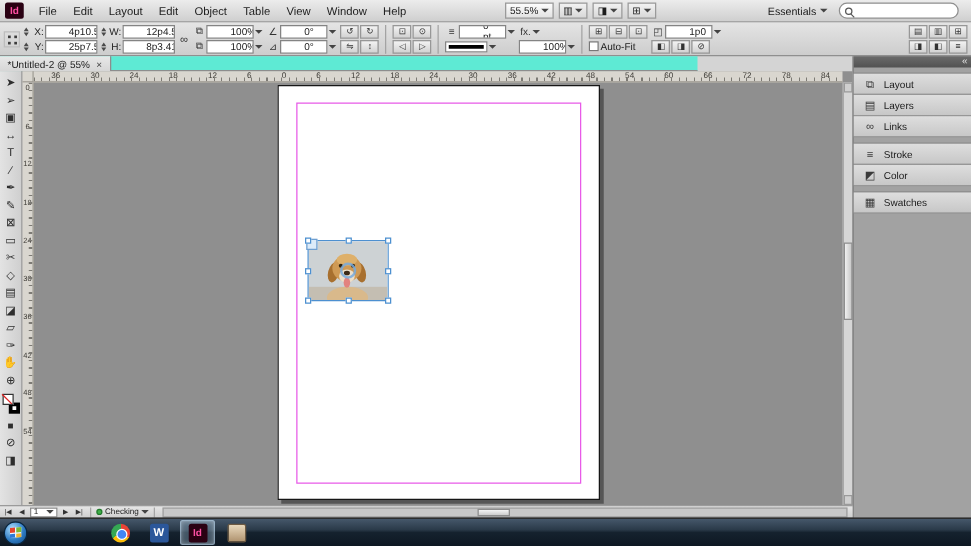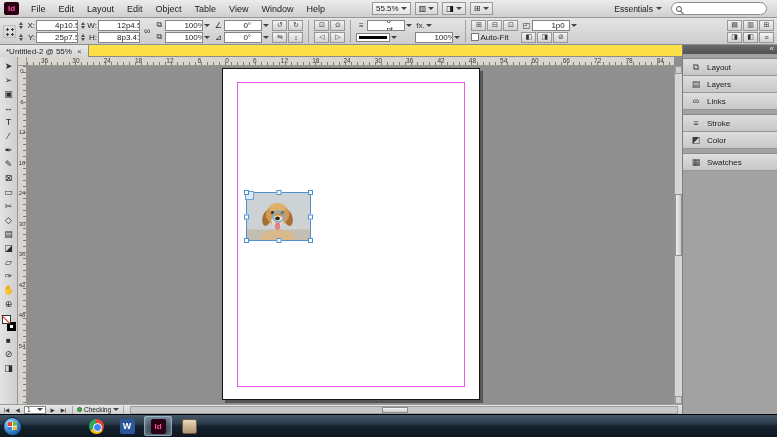"55.5%" .mb-zoom { margin-left: 40px -> 72px }
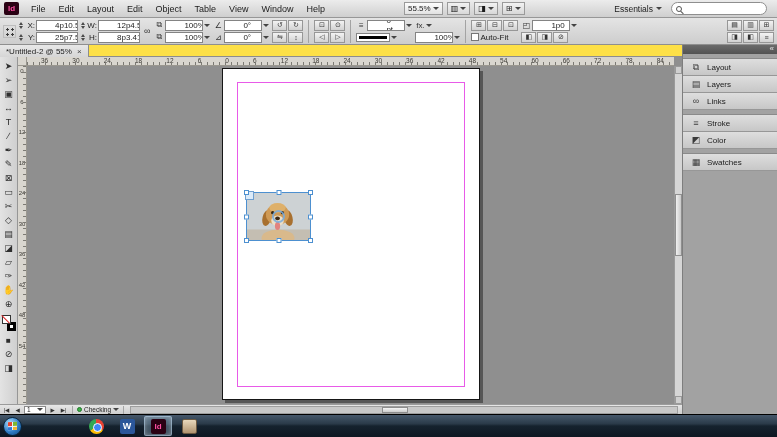"*Untitled-2 @ 55%" .tabbar { background: #fde047 -> #5eead4; width: 682px -> 558px }
